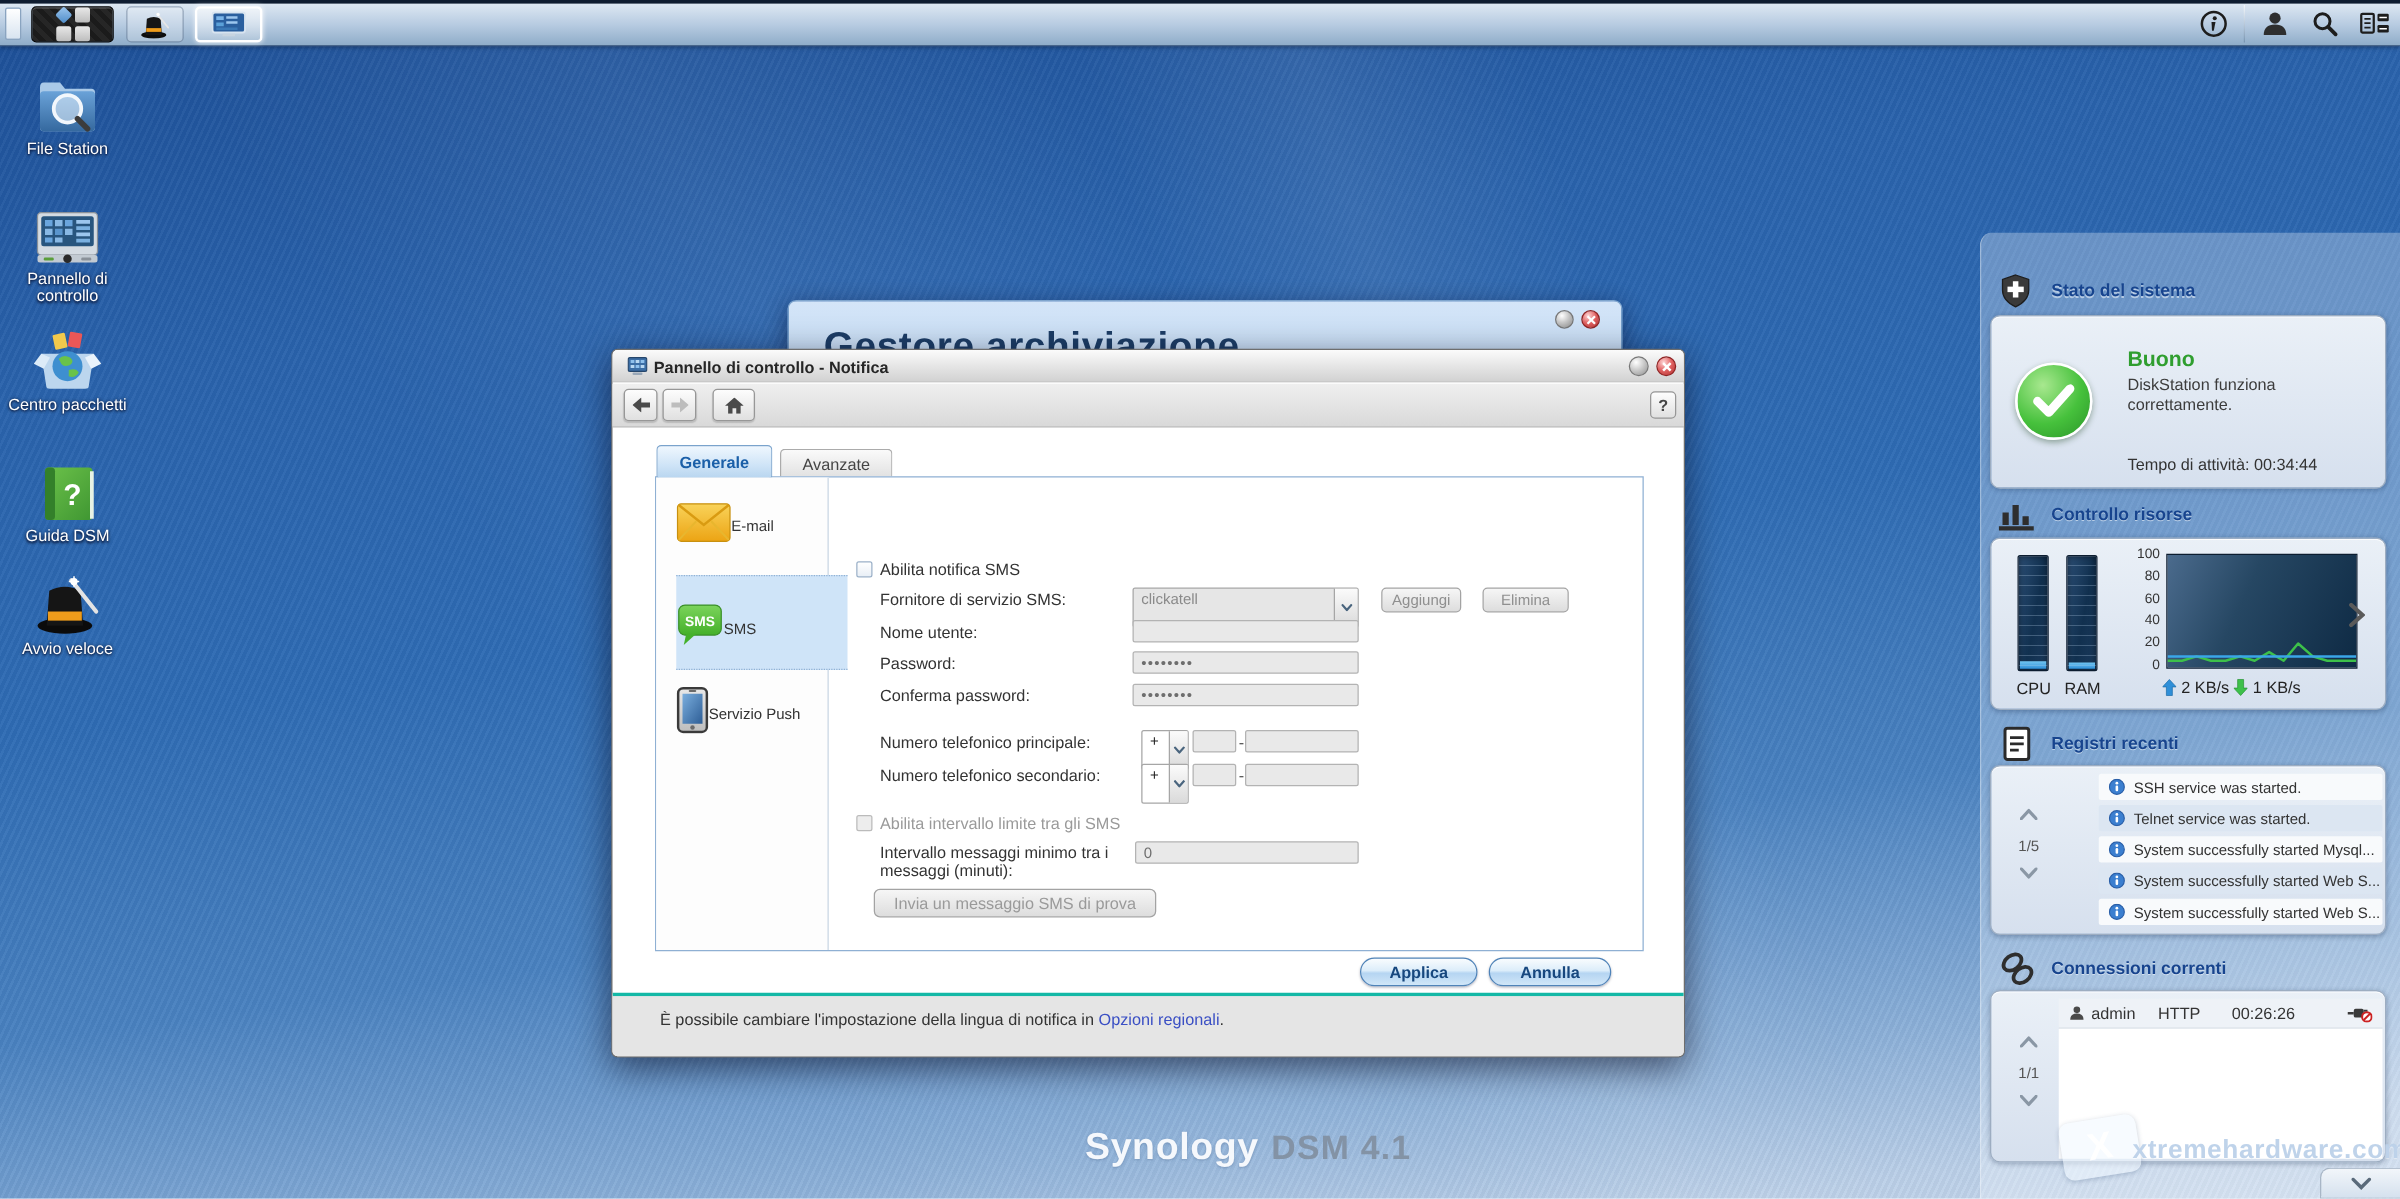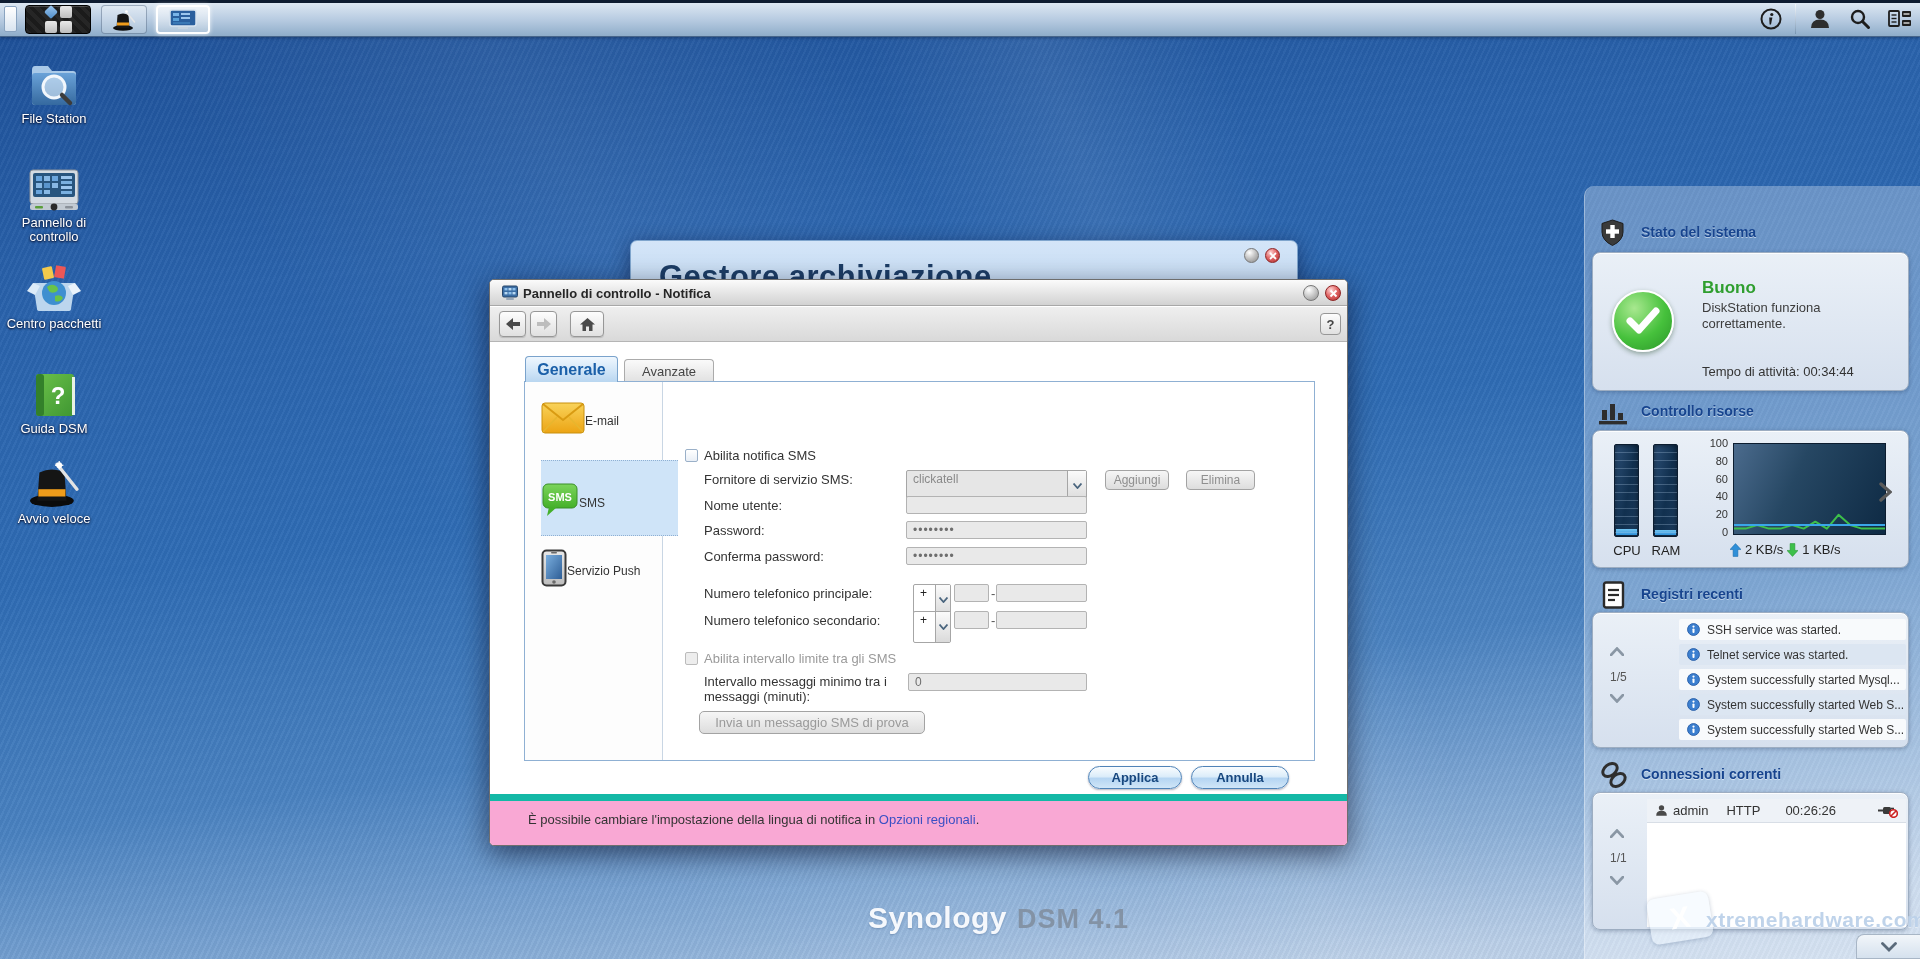"Generale" .tab-active { font-size: 16px -> 13px }
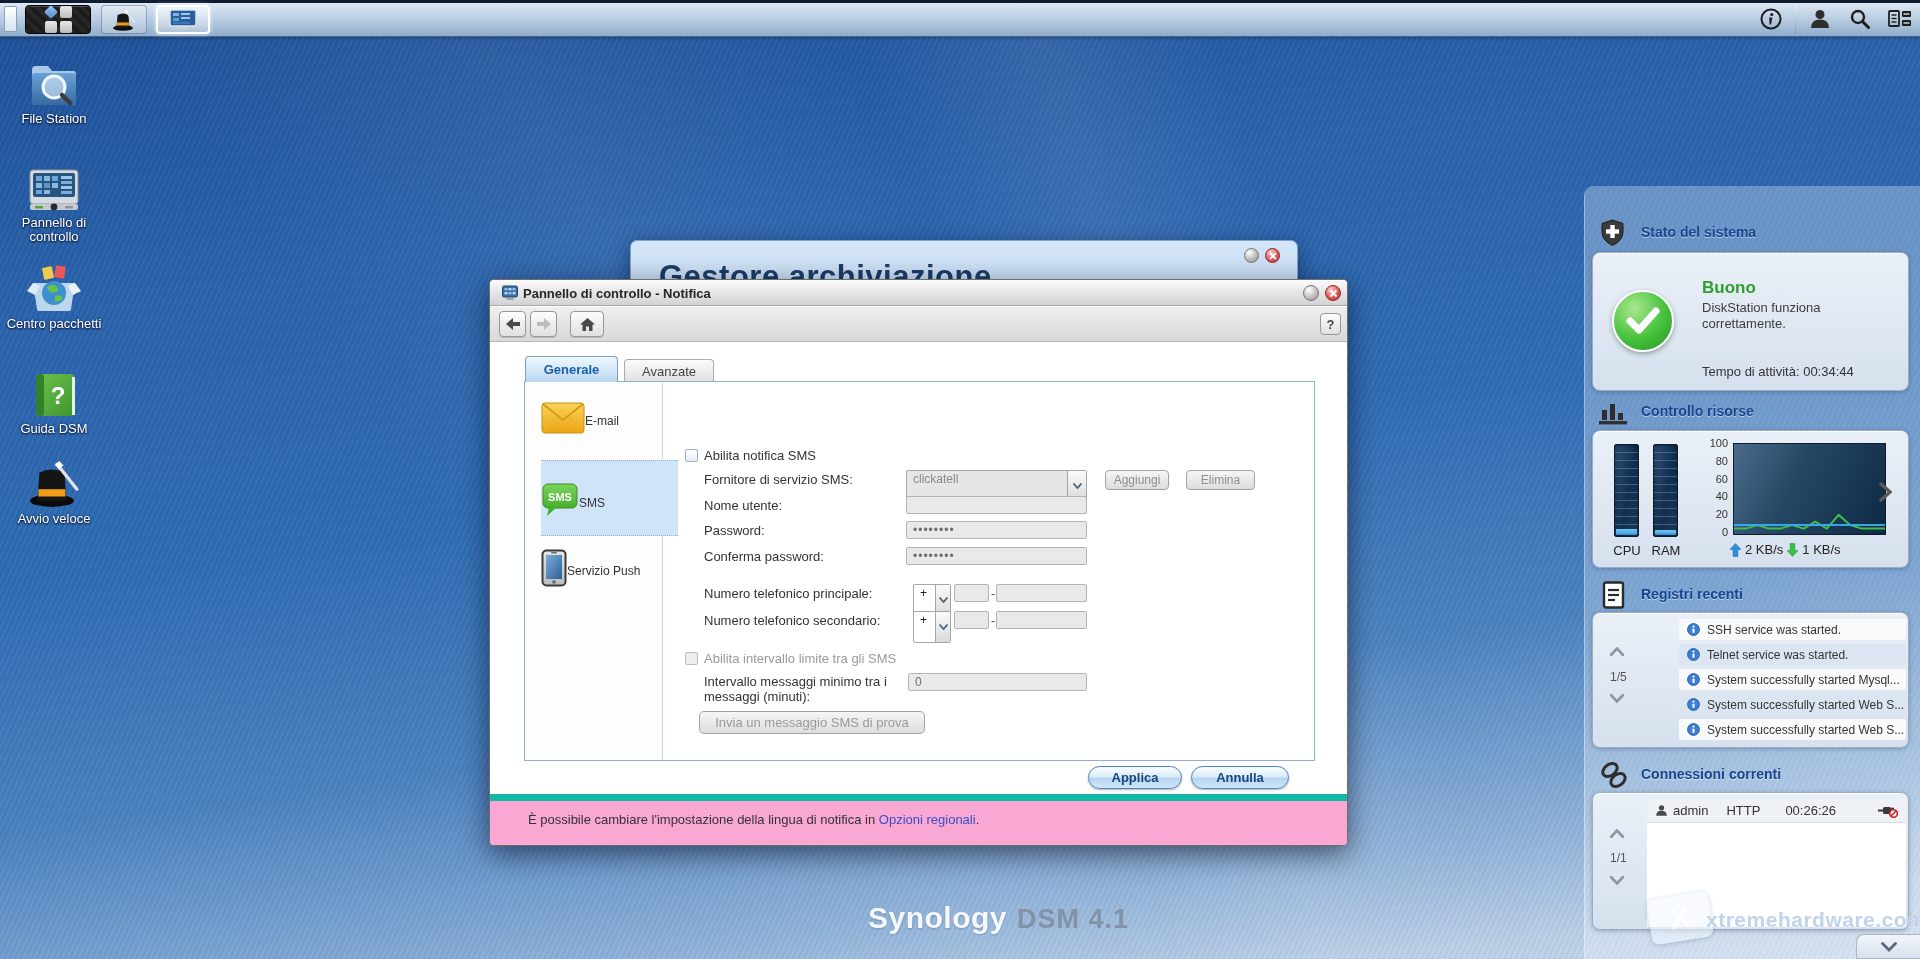"1/5" .pag { text-align: none -> center }
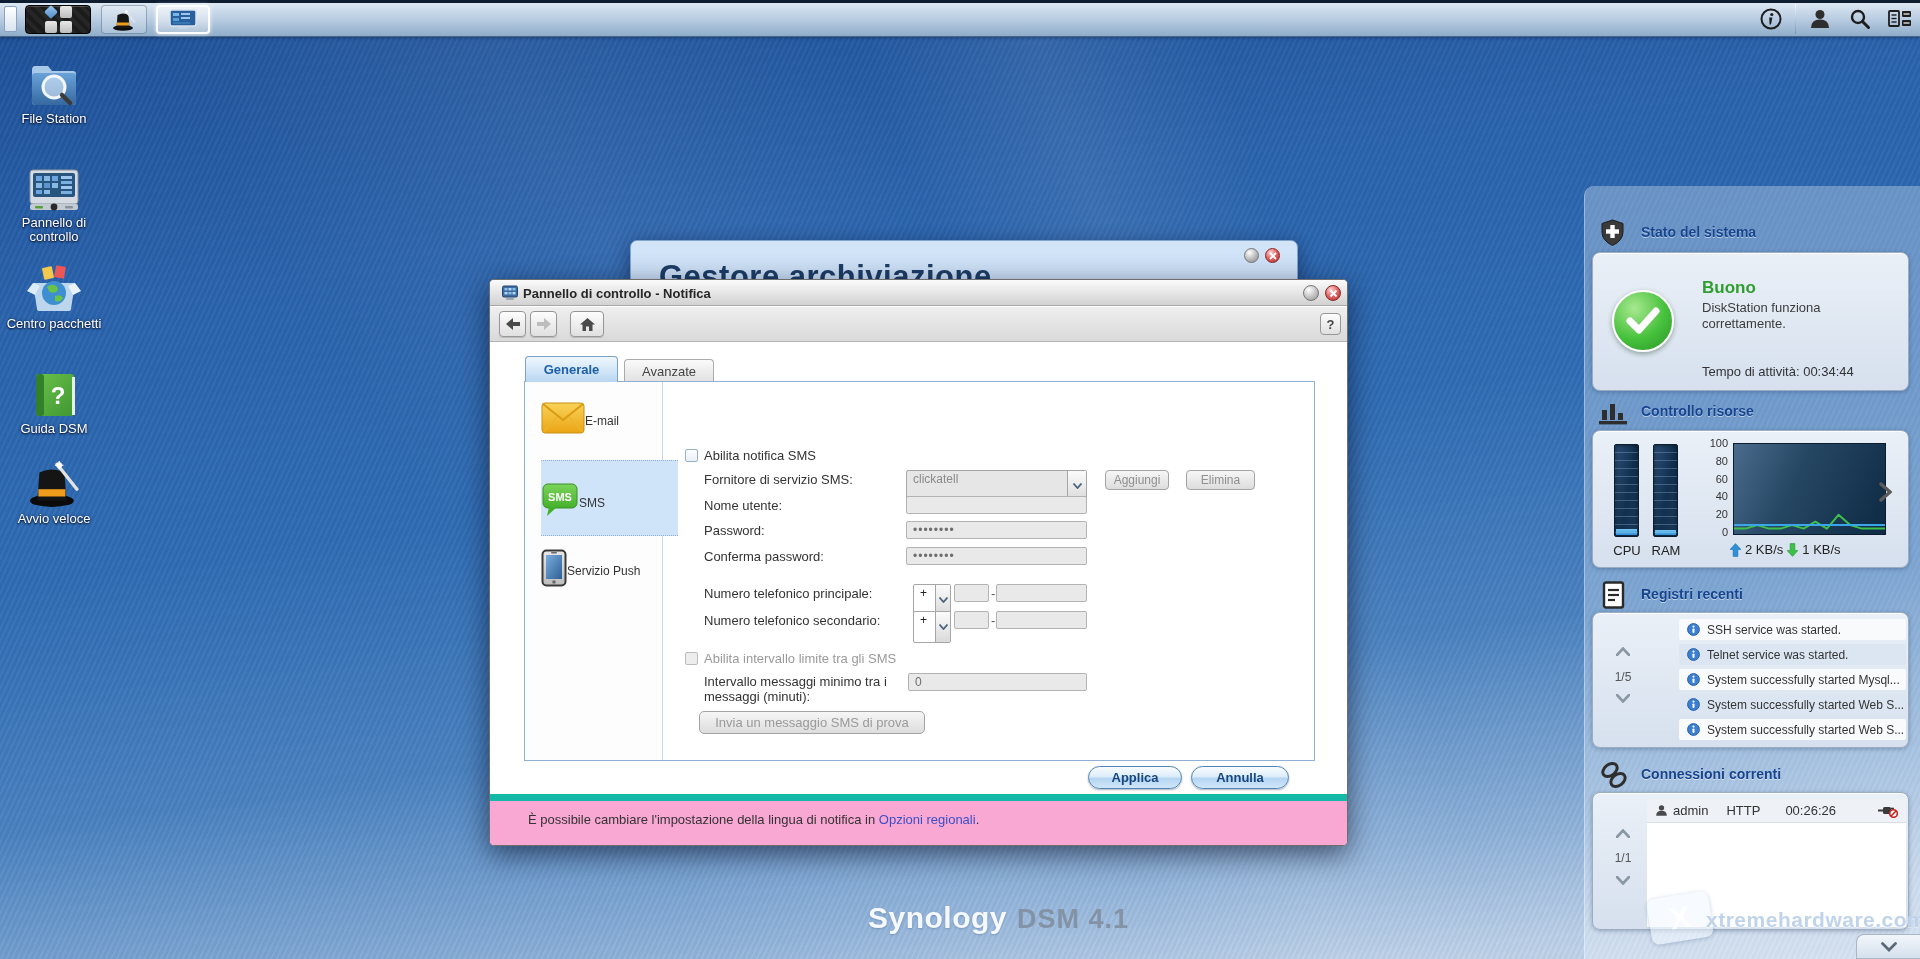"È possibile cambiare l'impostazione" .dlg-footer { background: #f9a8d4 -> #e5e5e5; border-top: 7px solid #14b8a6 -> 3px solid #14b8a6 }
